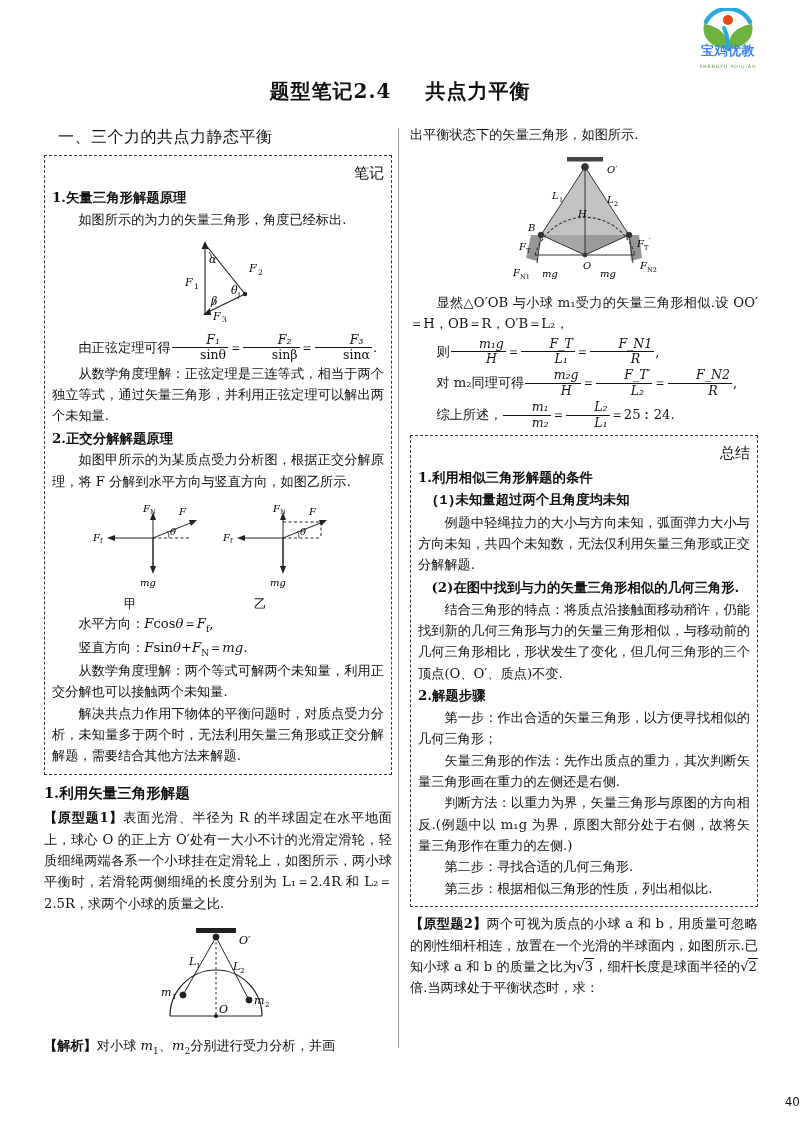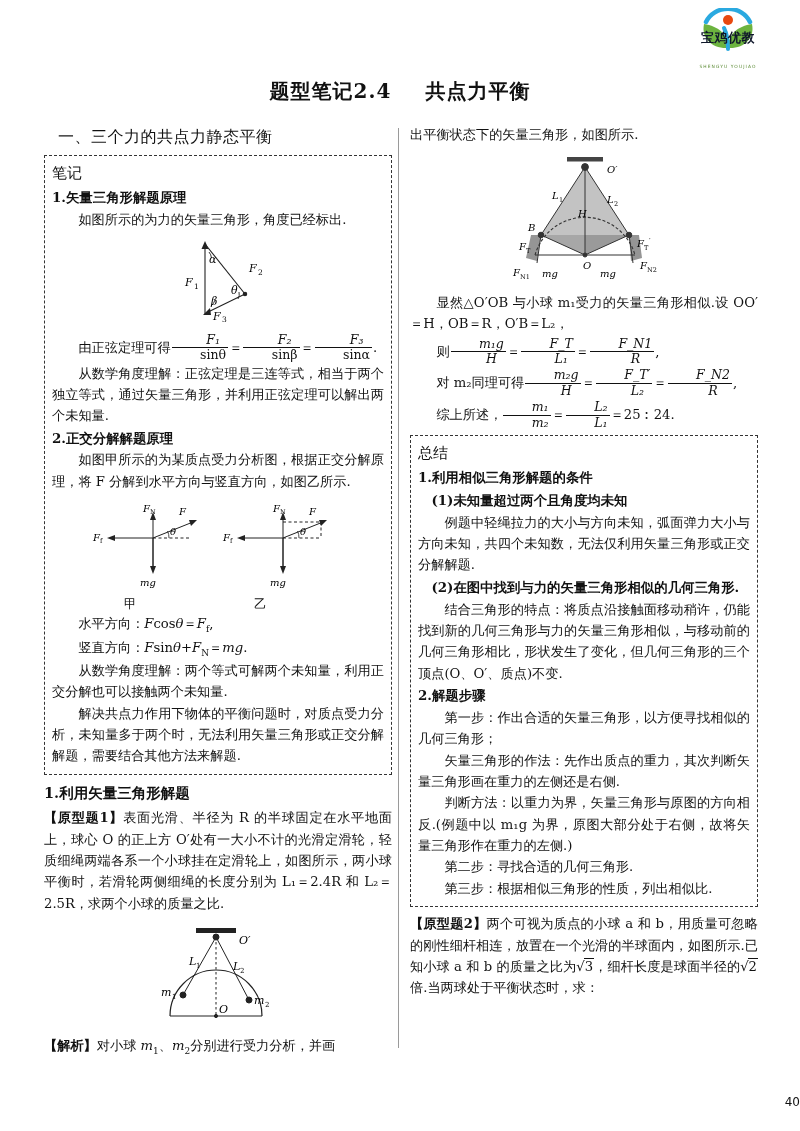"宝鸡优教" .logo-name { bottom: 26px -> 13px; color: #0f172a -> #3b82f6 }
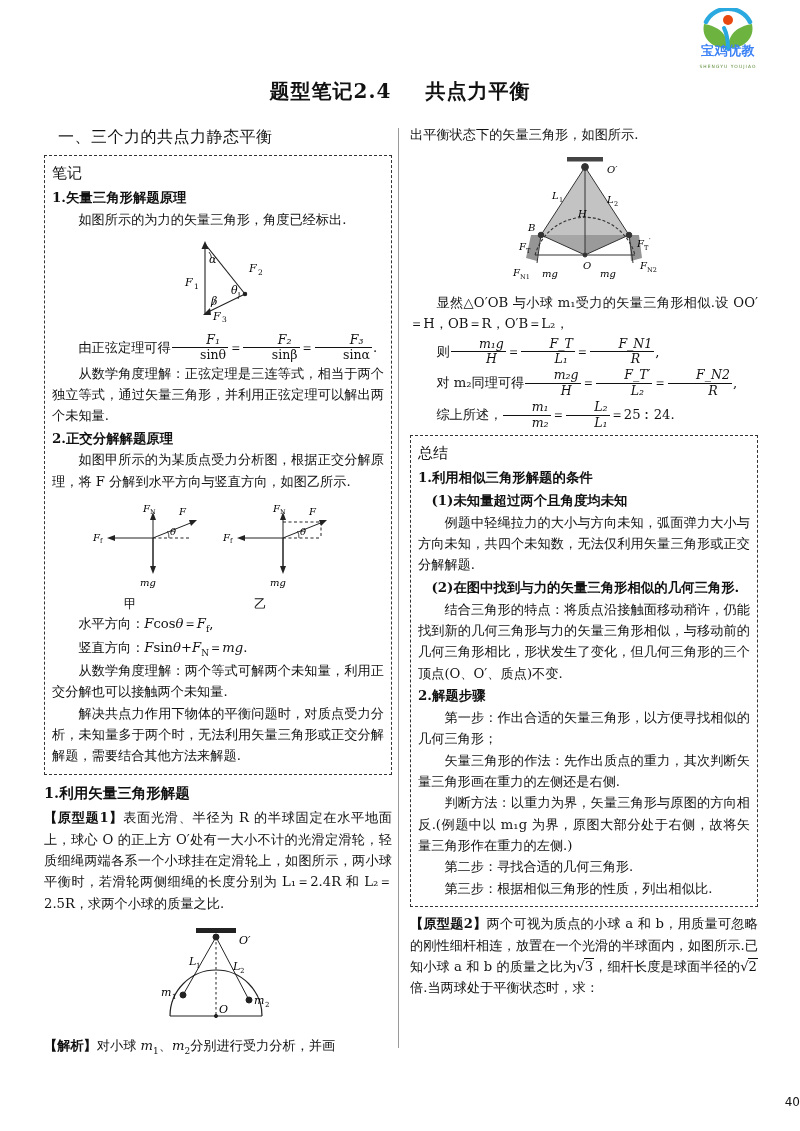"笔记" .note-title { text-align: left -> right }
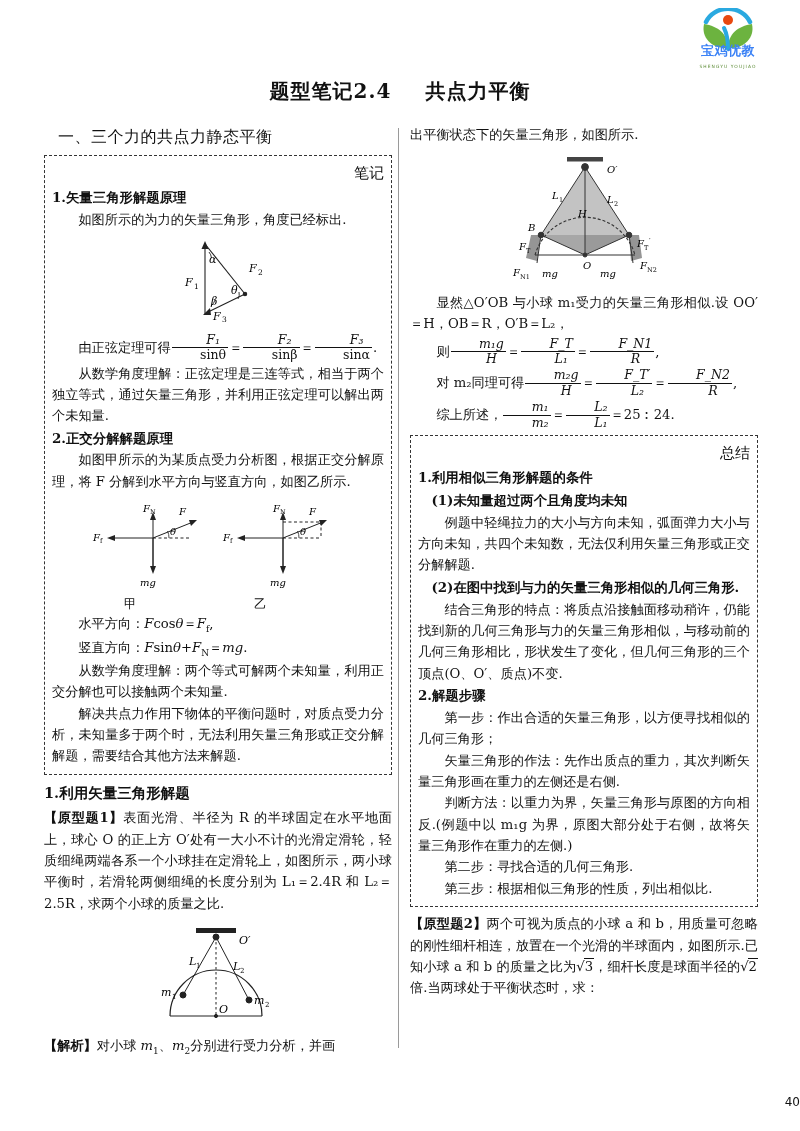"(1)未知量超过两个且角度均未知" p.sub-h { font-family: none -> Liberation Mono, monospace }
